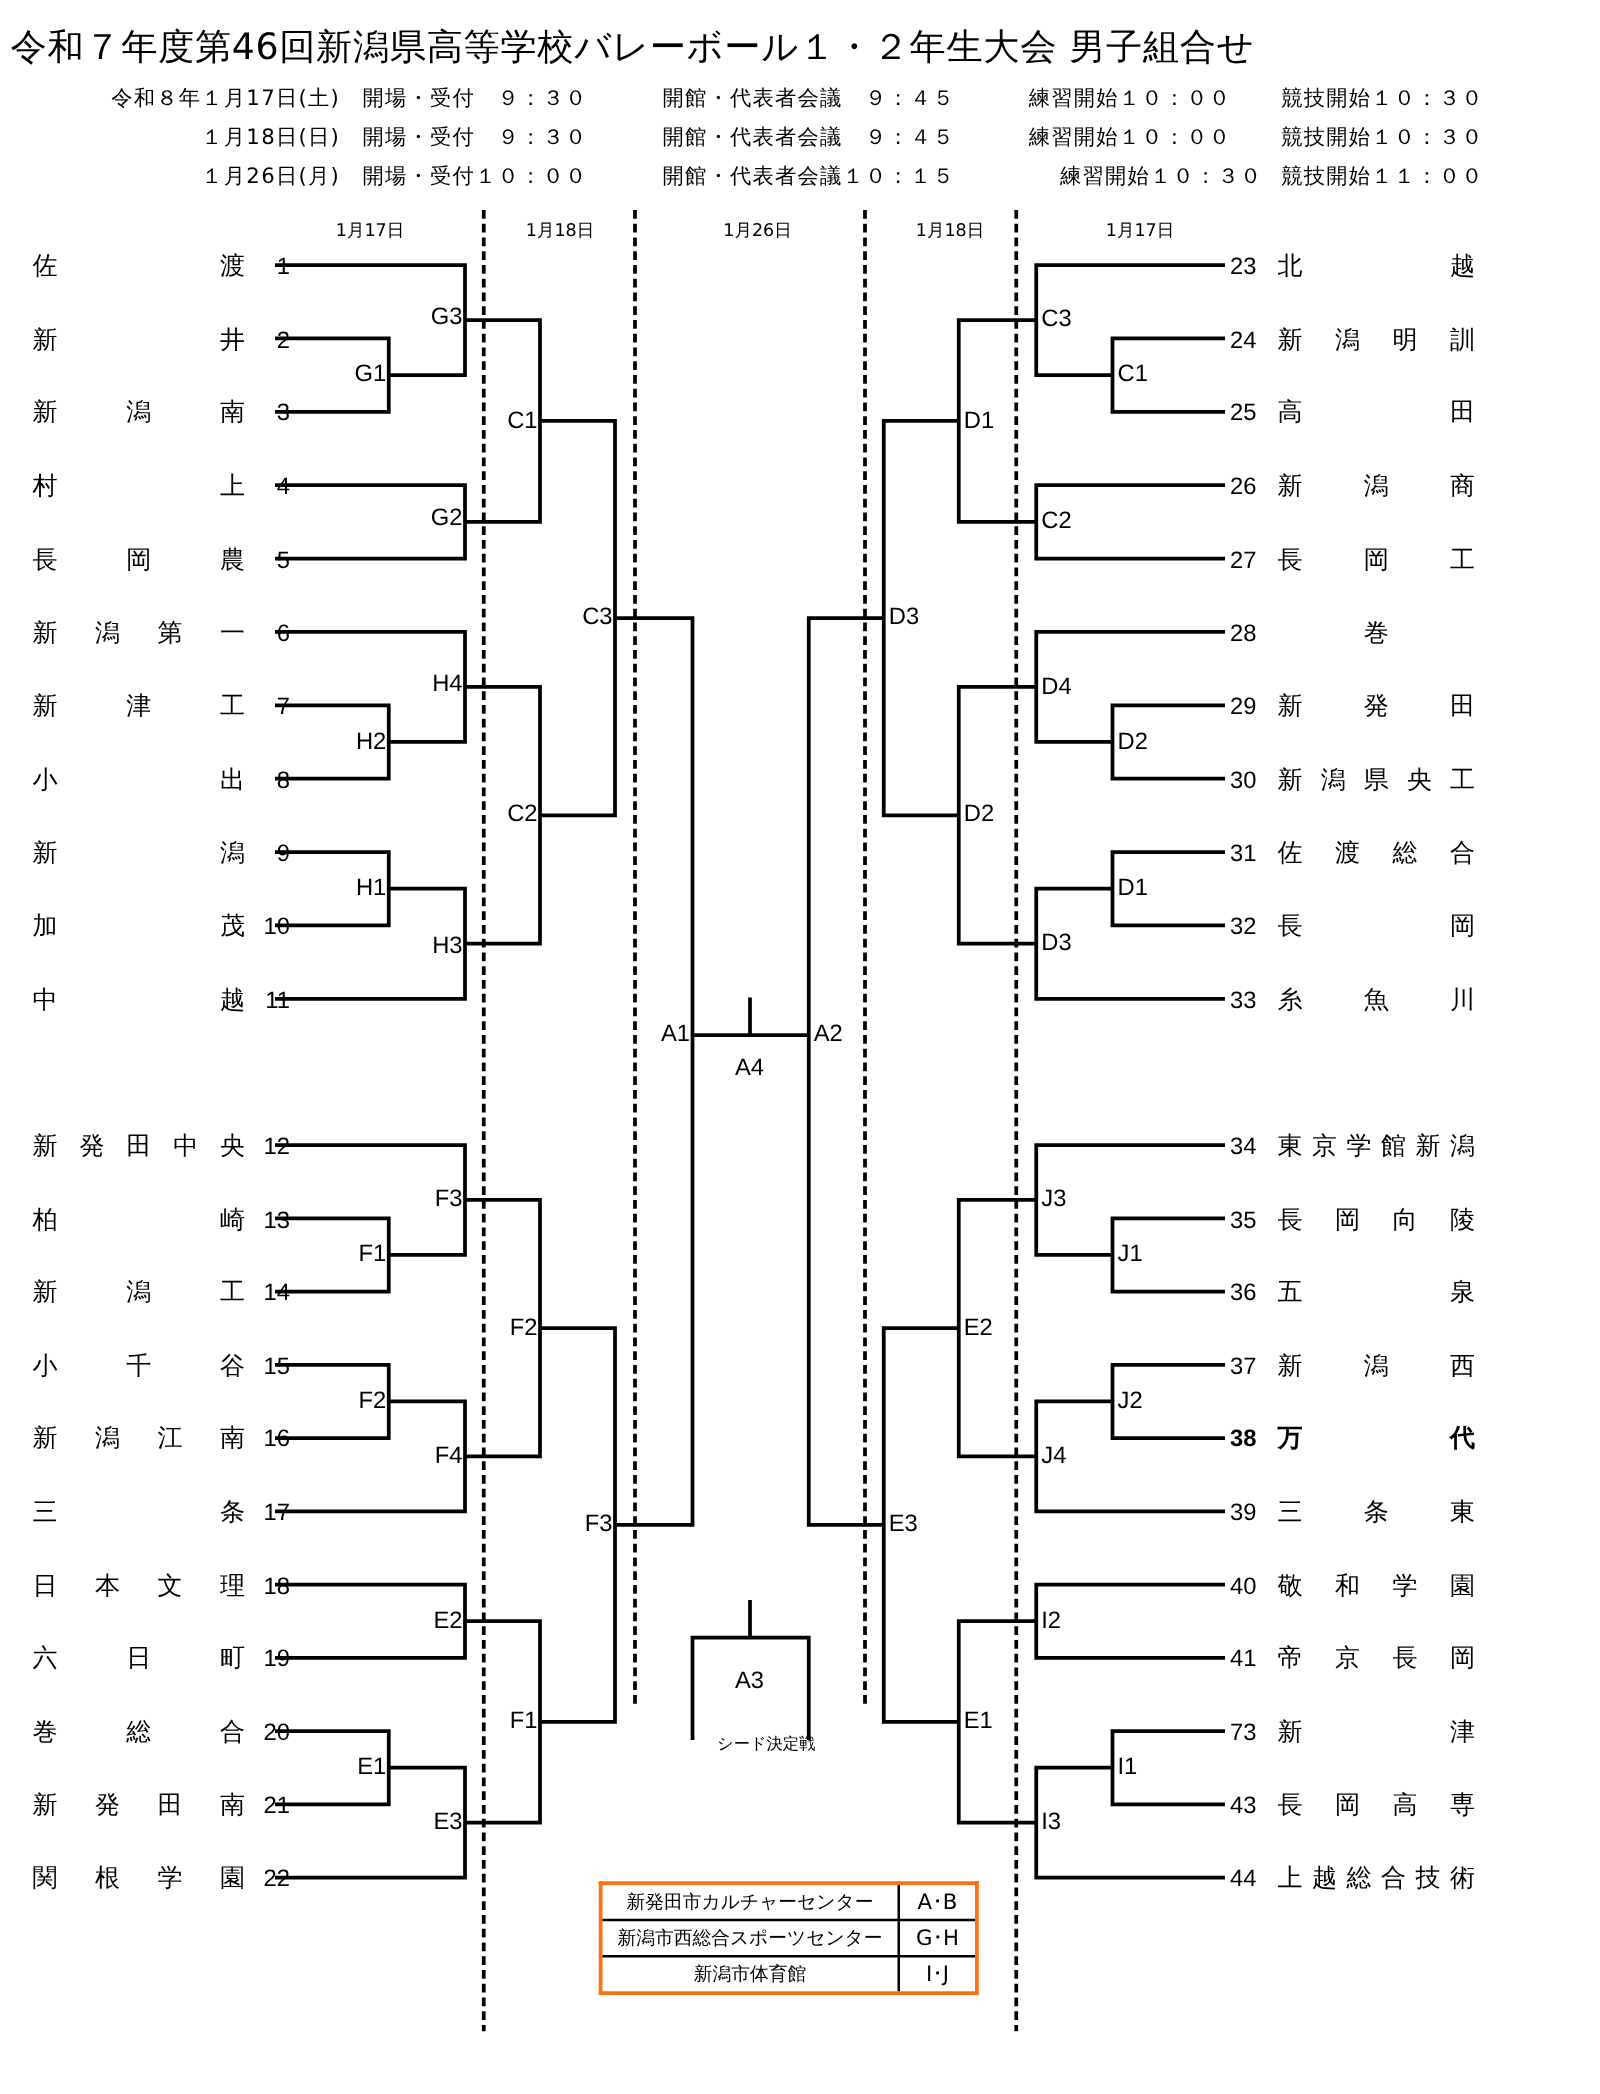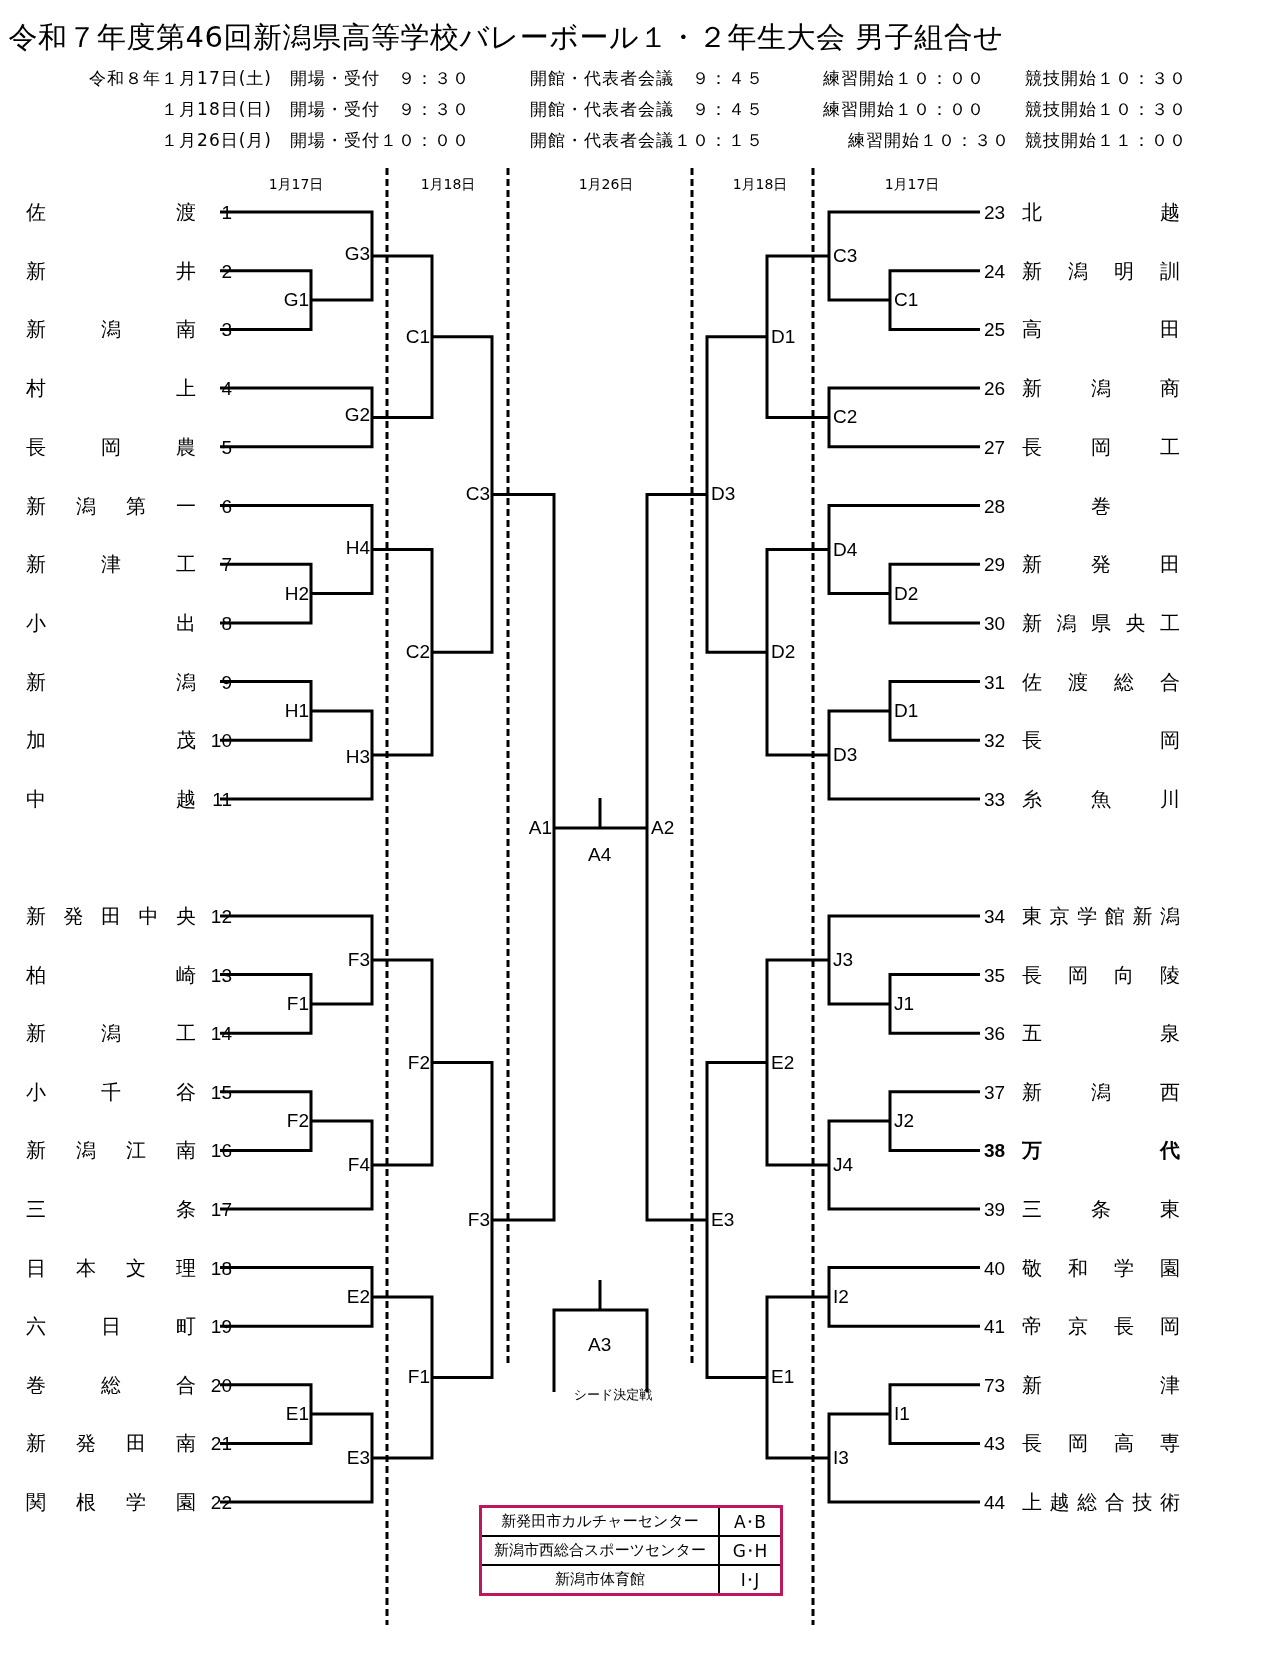"新発田市カルチャーセンター" .venues { border: 3px solid #be185d -> 3px solid #f97316 }
